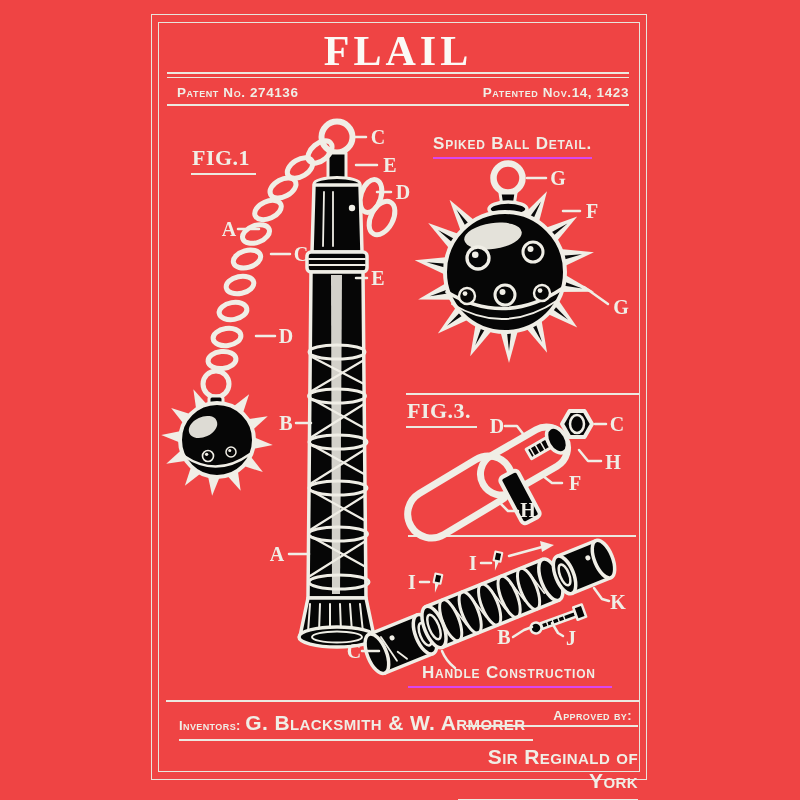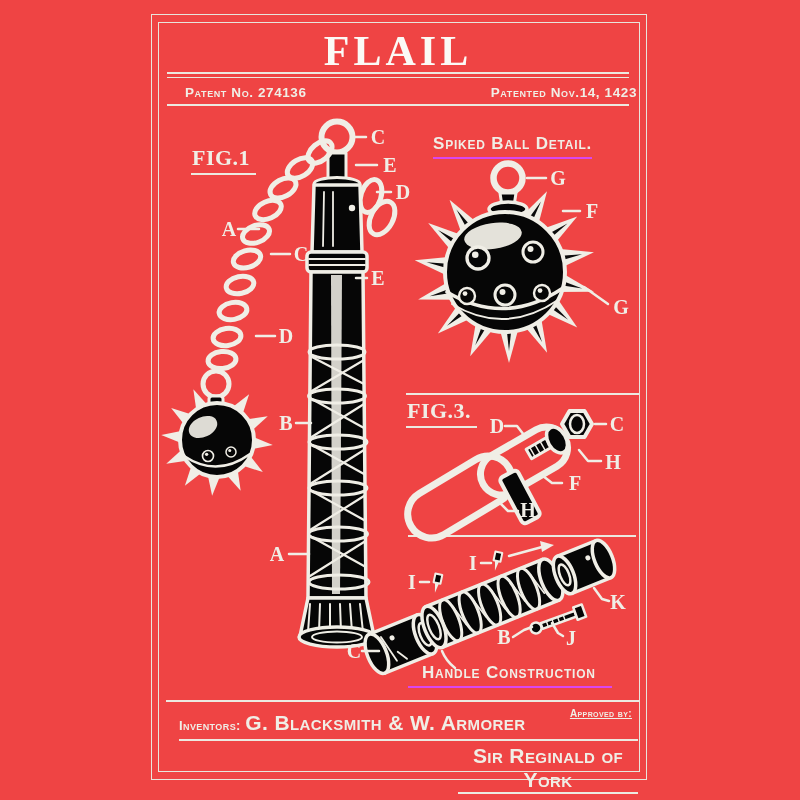"Patent No. 274136" div.abs { left: 185px -> 177px }
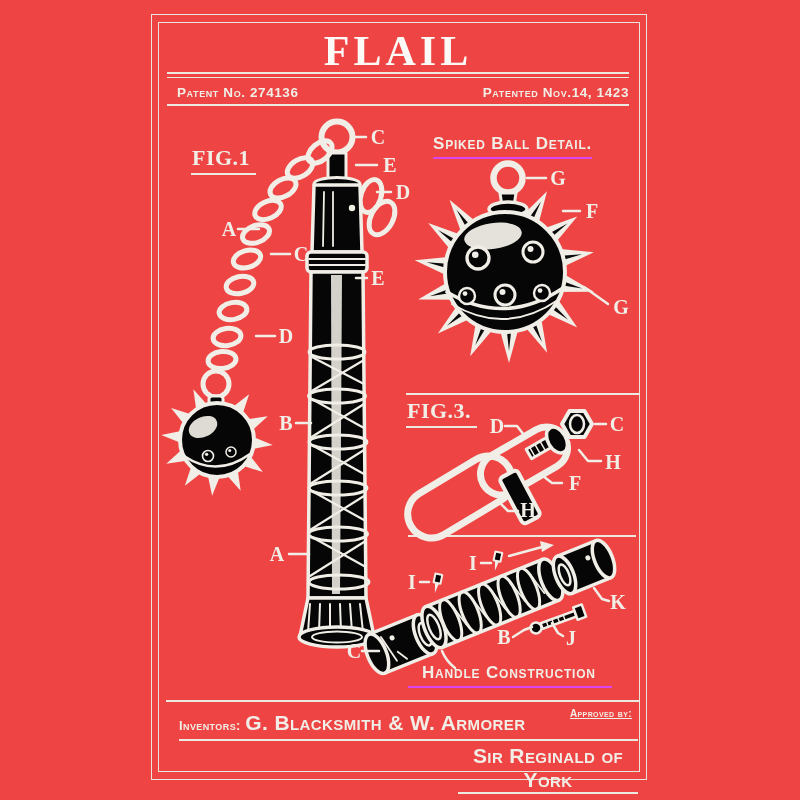"Approved by:" div.footer-small { font-size: 10px -> 13px; padding-bottom: 20px -> 2px; text-decoration: underline -> none }
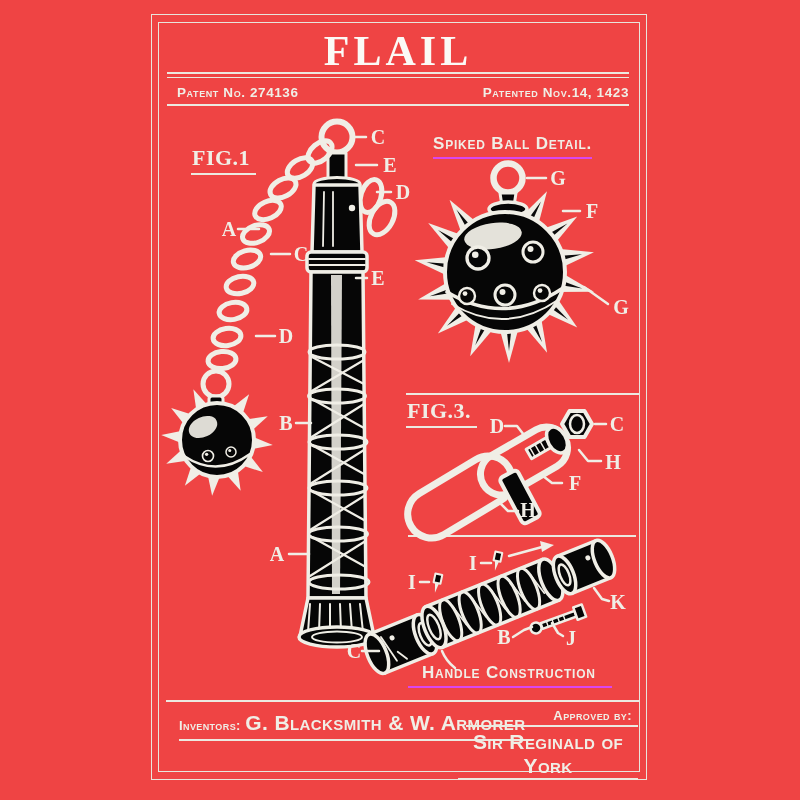"Sir Reginald of York" div.footer-big { margin-top: 3px -> 18px; padding-bottom: 0 -> 6px; text-align: center -> right }
